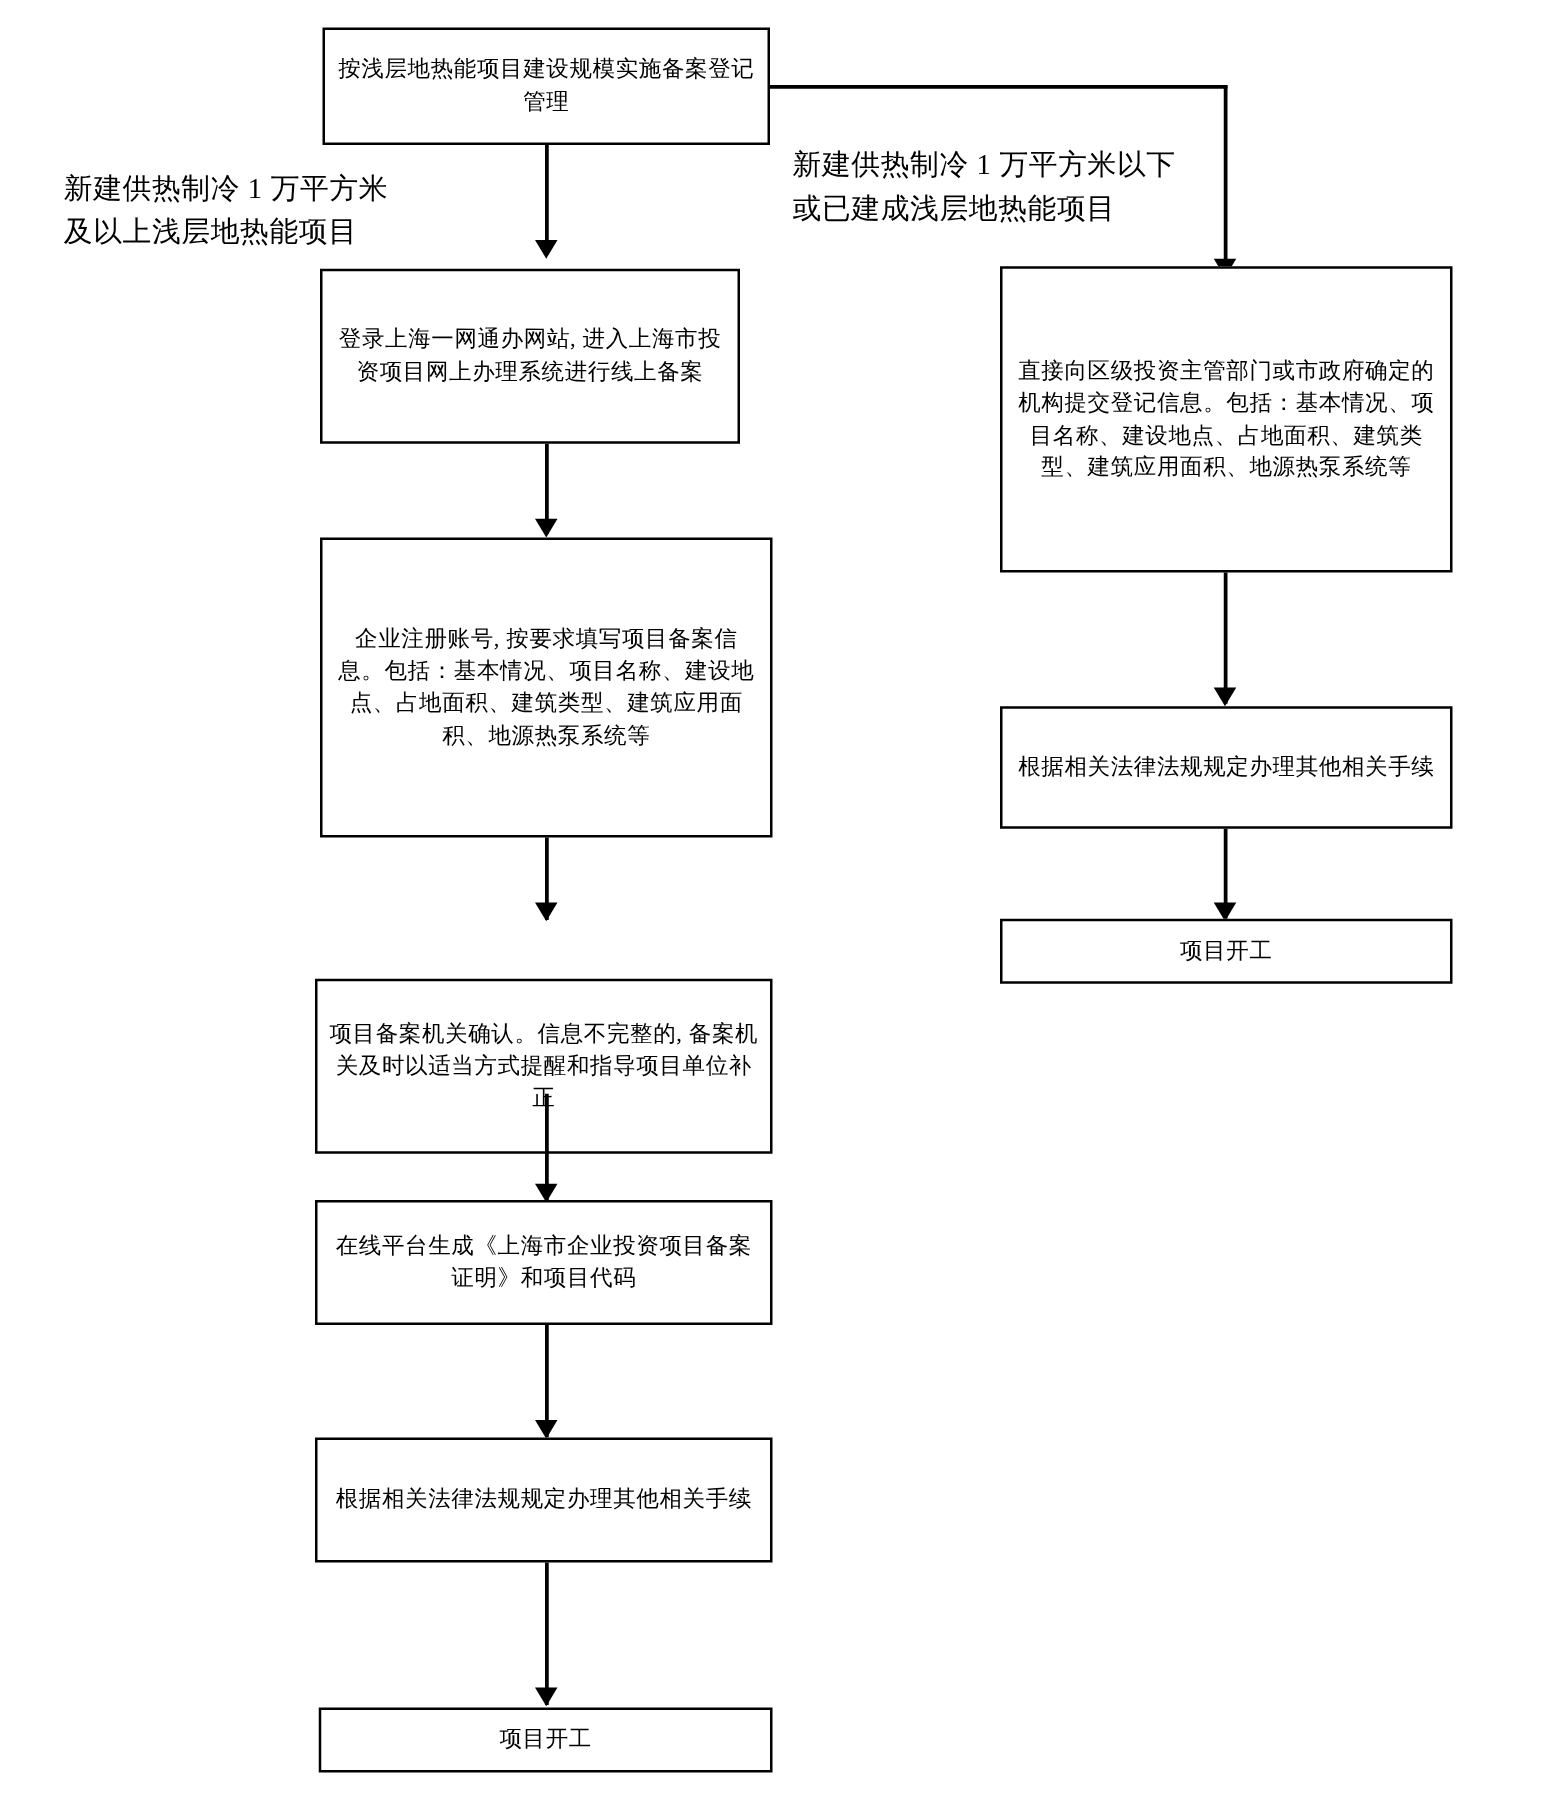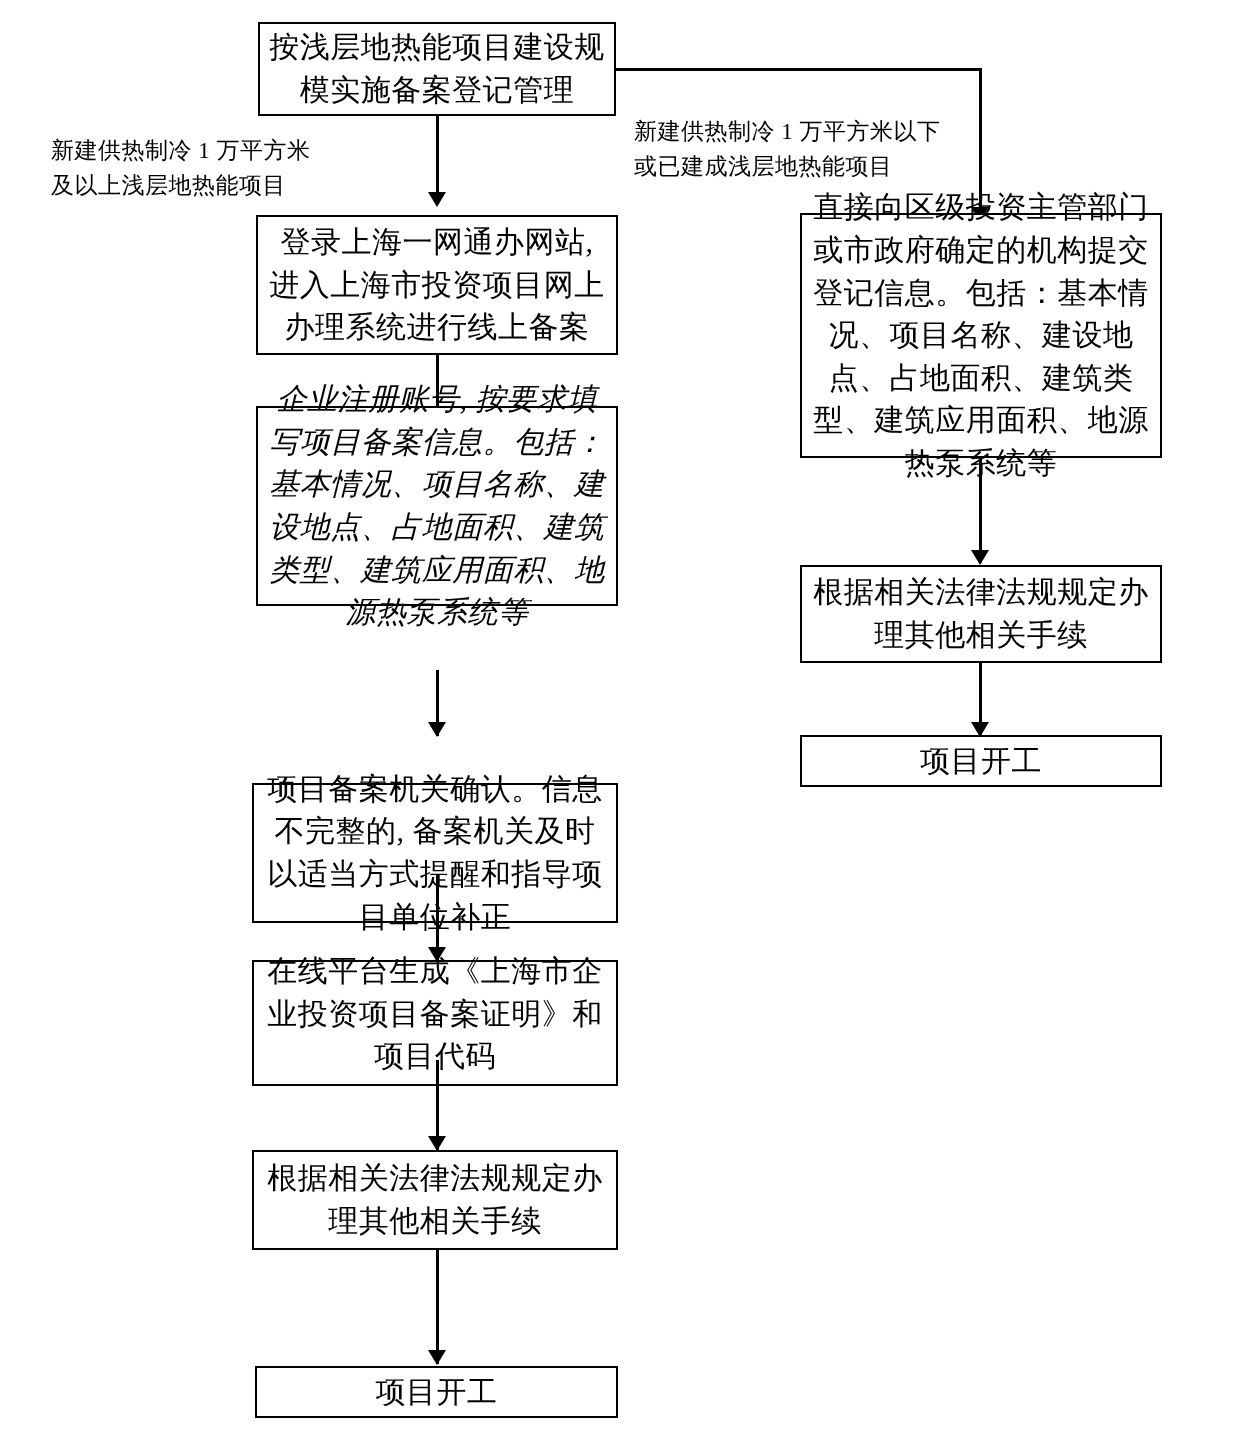"按浅层地热能项目建设规模实施备案登记管理" .box { font-size: 30px -> 18px }
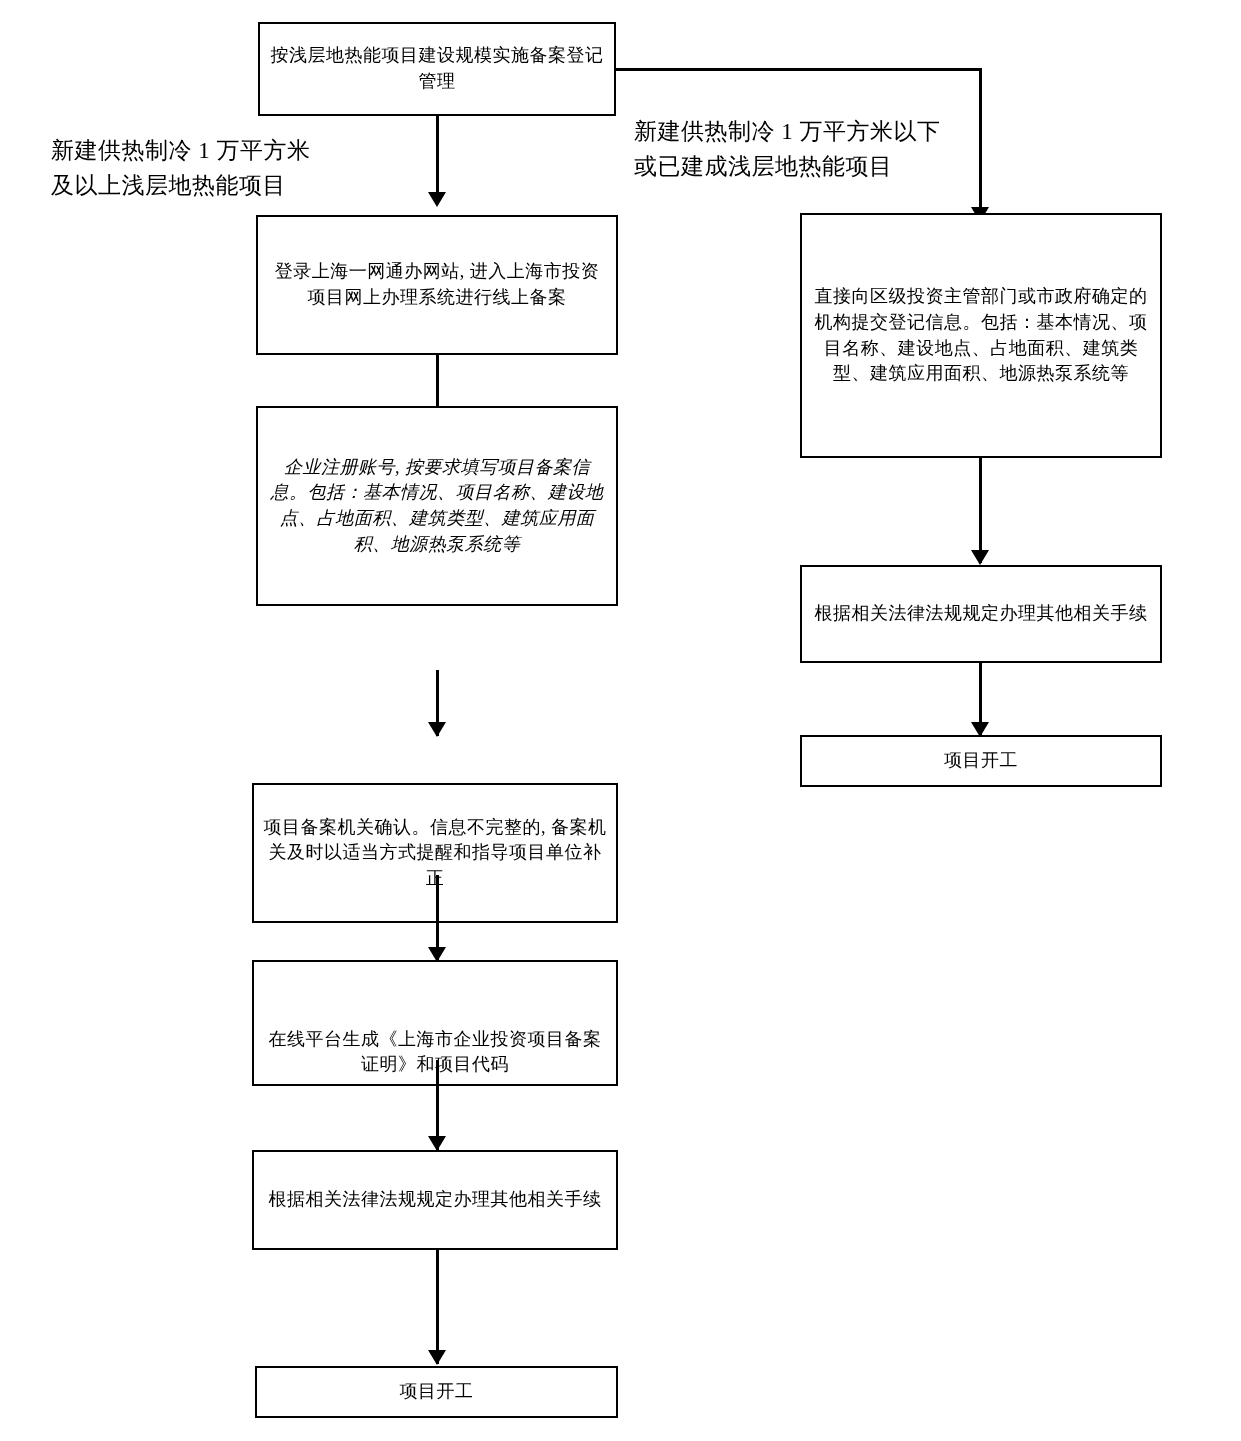"登录上海一网通办网站, 进入上海市投资项目网上办理系统进行线上备案" div.box { width: 362px -> 336px }
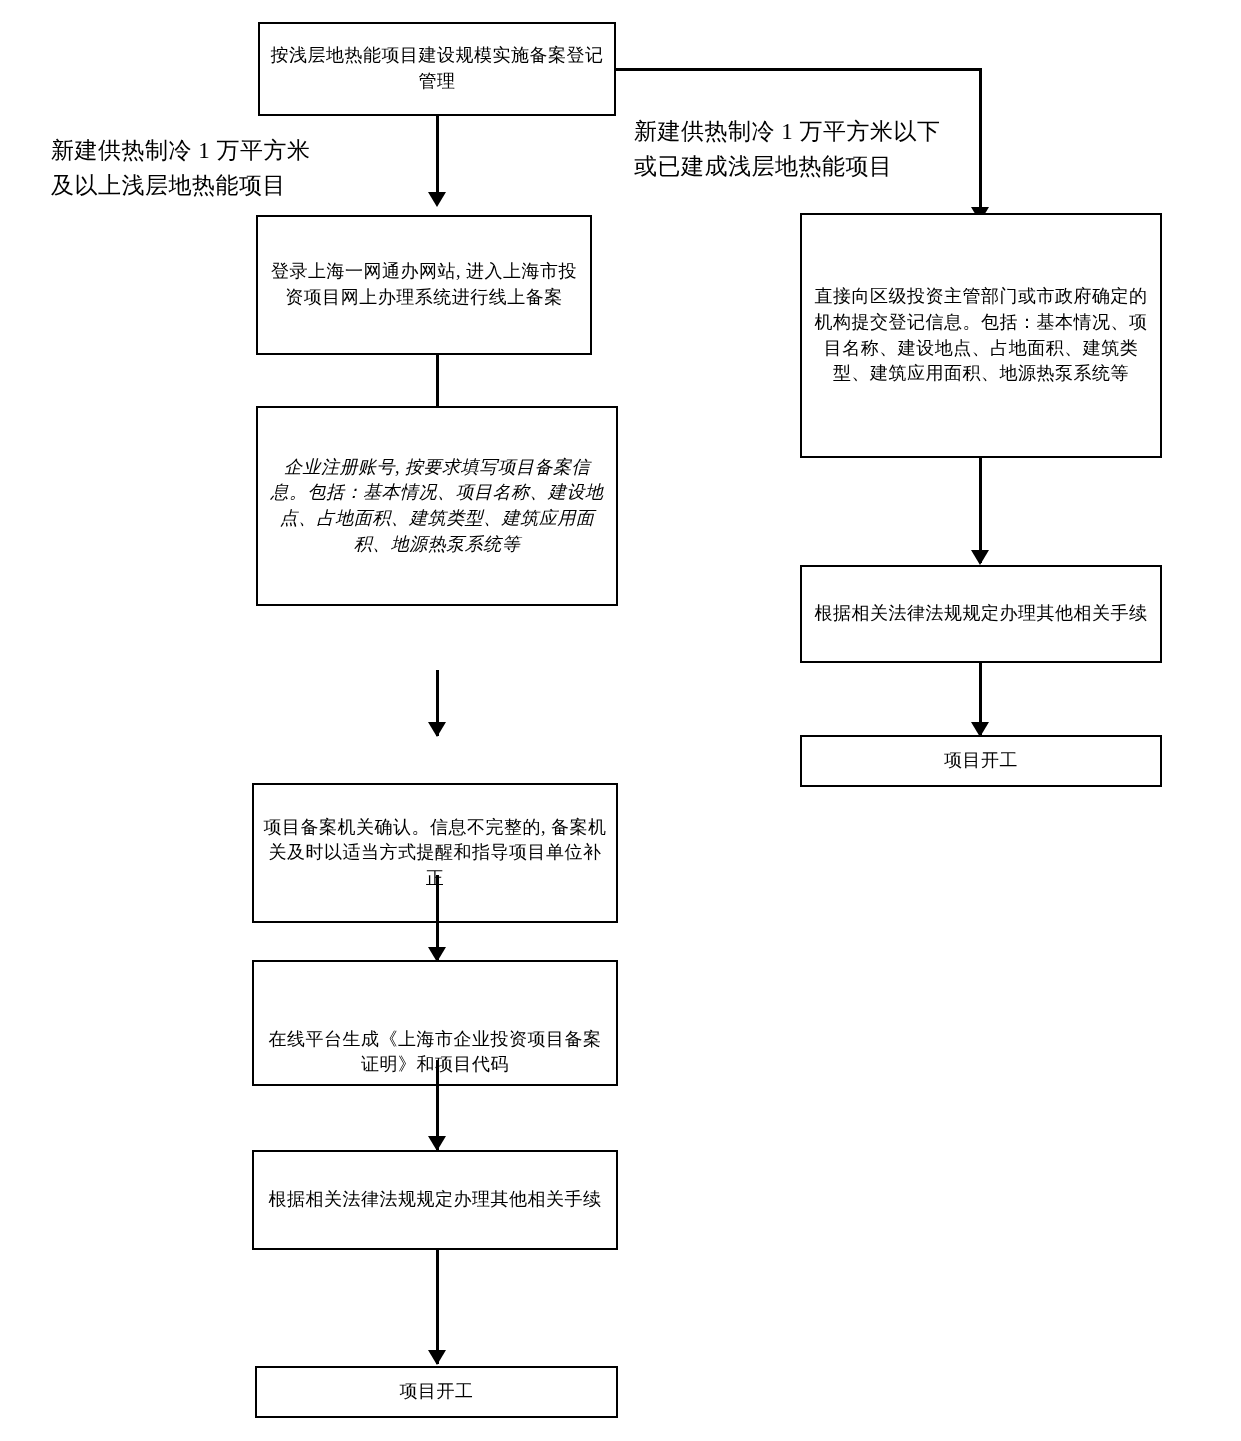"企业注册账号," div.box { font-style: italic -> none; height: 200px -> 240px; top: 406px -> 430px }
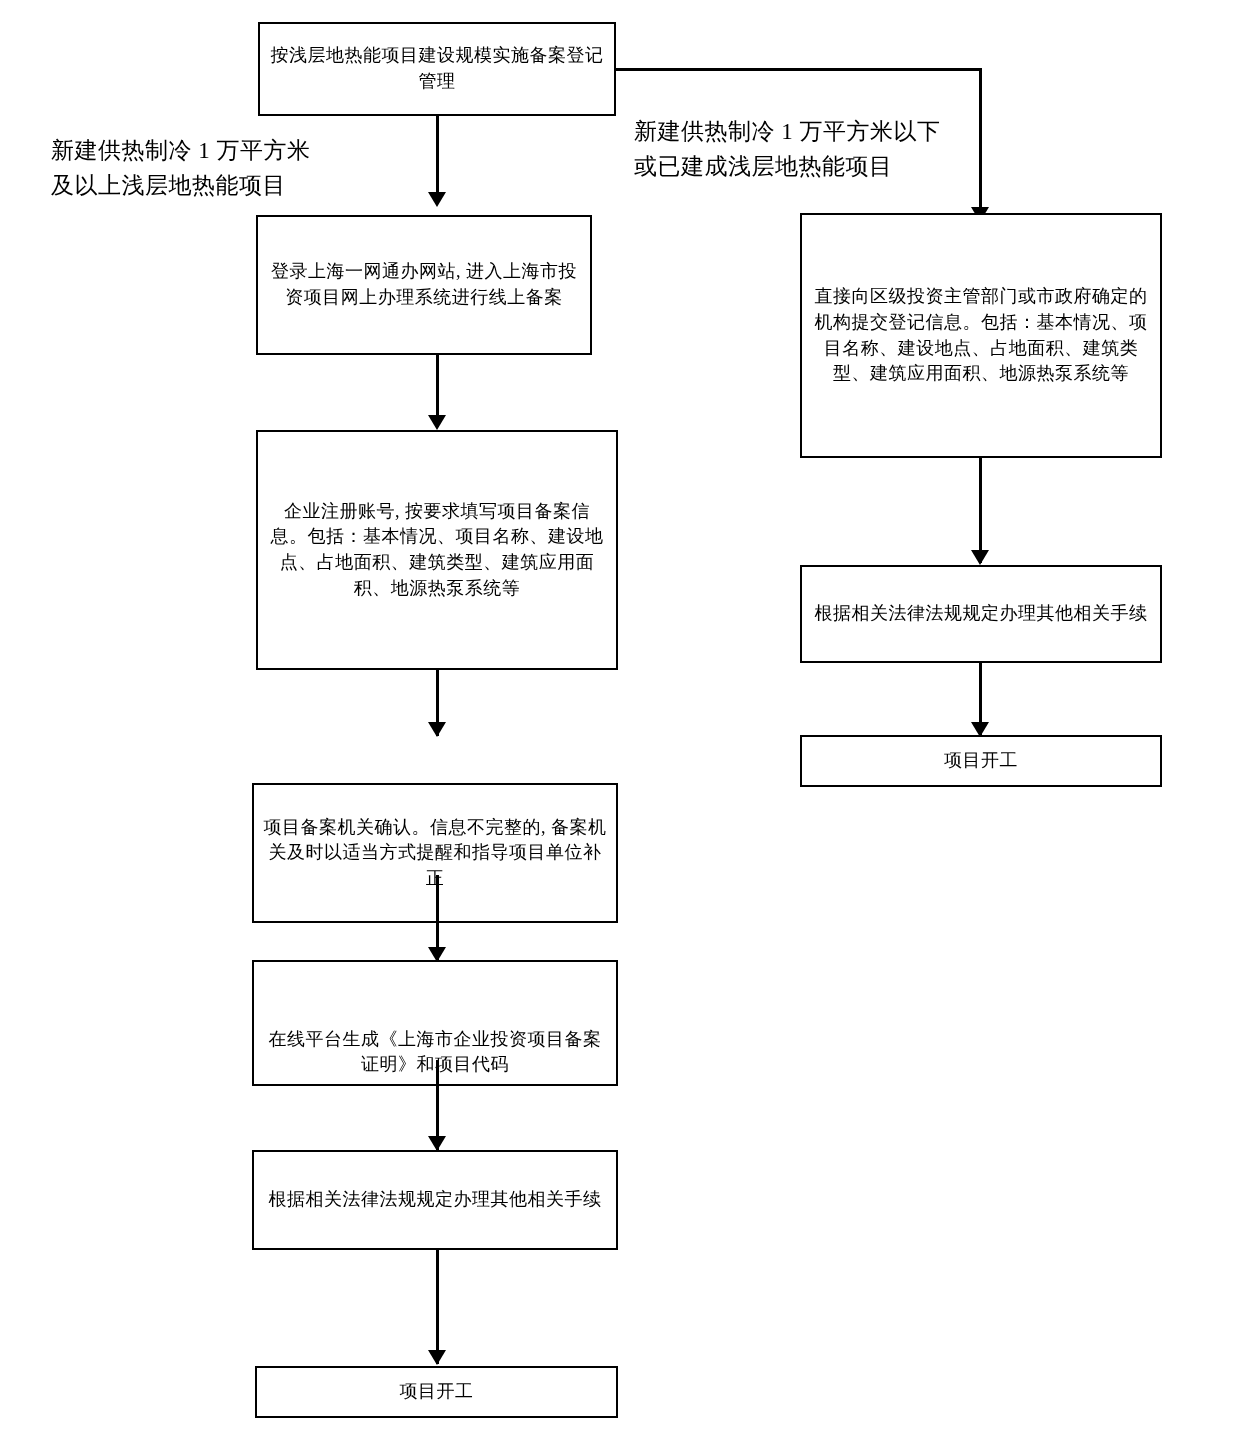"在线平台生成《上海市企业投资项目备案证明》和项目代码" div.box { align-items: flex-end -> none; height: 126px -> 100px }
